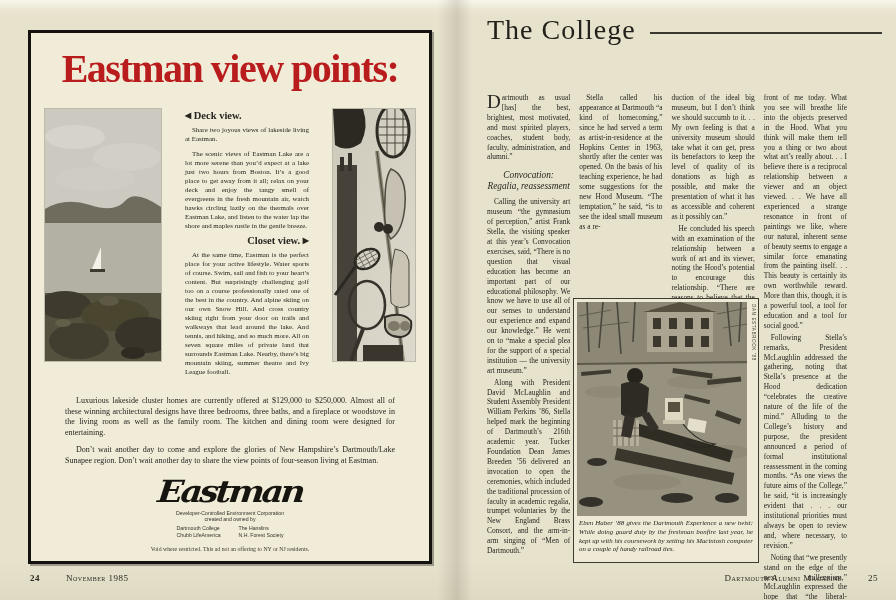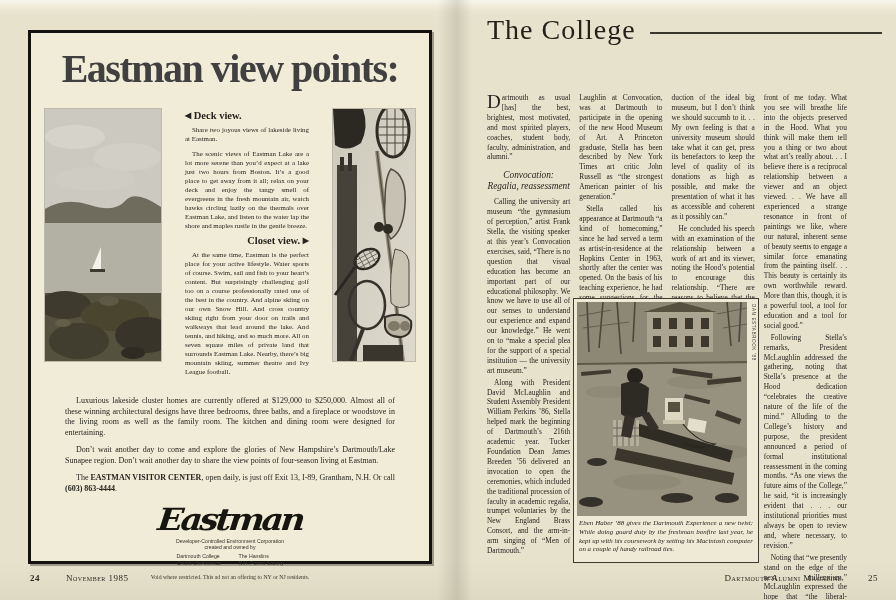"Eastman view points:" .ad-headline { color: #404040 -> #b91c1c }
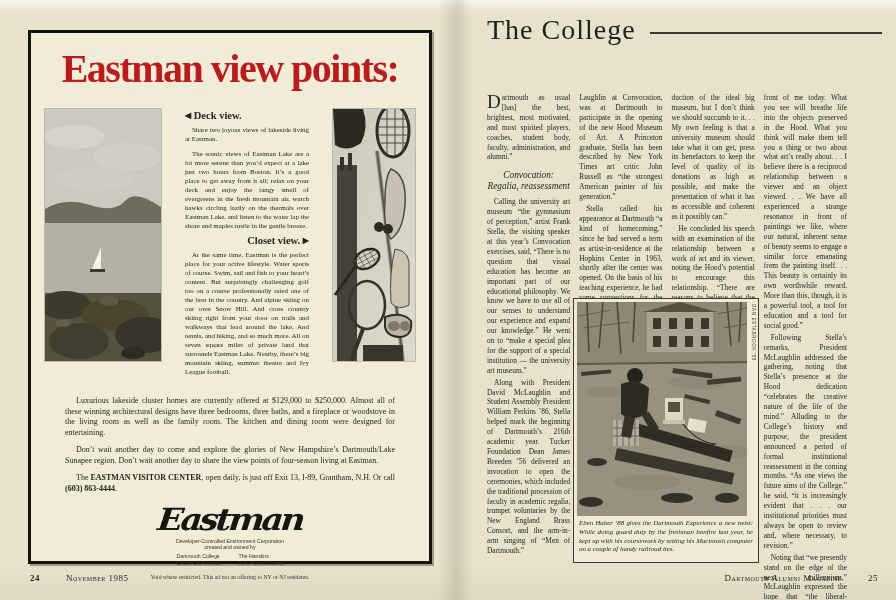"Laughlin at Convocation, was at" p.noindent { html: <p>Laughlin at Convocation, was at Dartmouth to participate in the opening of the new Hood Museum of Art. A Princeton graduate, Stella has been described by New York Times art critic John Russell as “the strongest American painter of his generation.”</p> -> none }
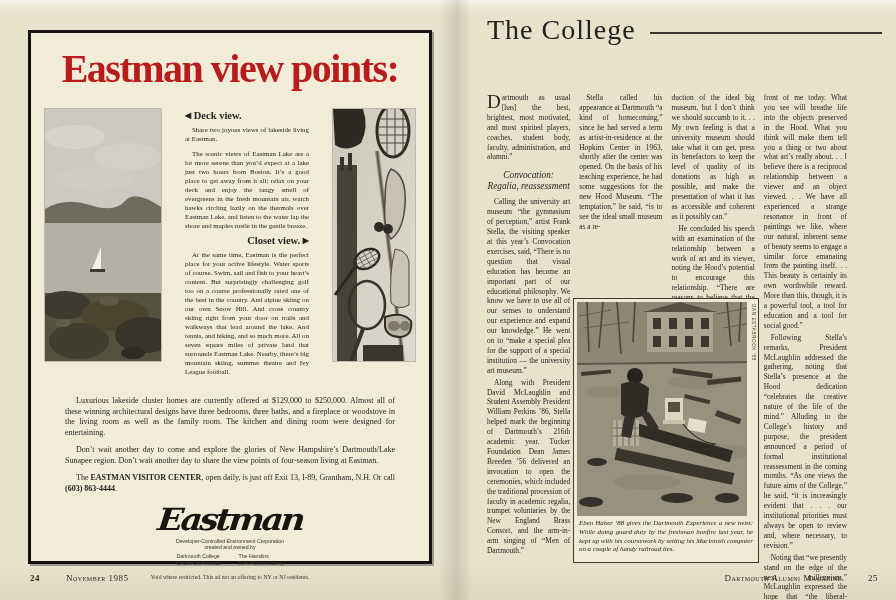"The EASTMAN VISITOR CENTER, open" p { html: <p><span>The </span><b>EASTMAN VISITOR CENTER</b><span>, open daily, is just off Exit 13, I-89, Grantham, N.H. Or call </span><b>(603) 863-4444</b><span>.</span></p> -> none }
